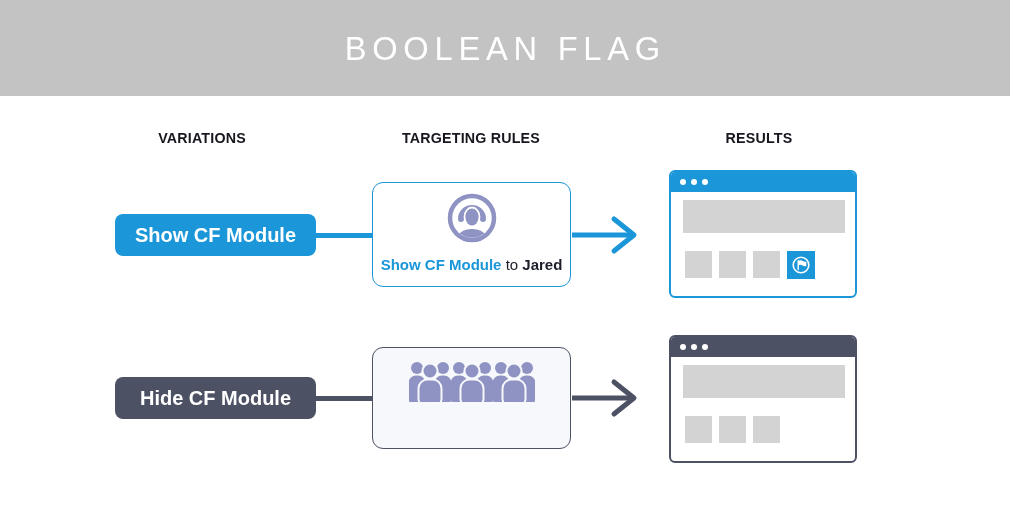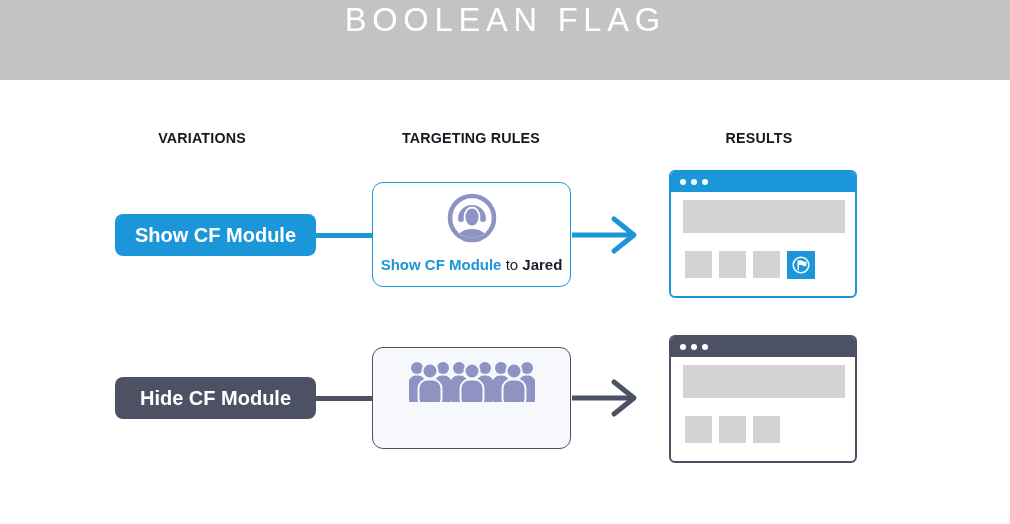"BOOLEAN FLAG" .header { align-items: flex-start -> center; height: 80px -> 96px }
